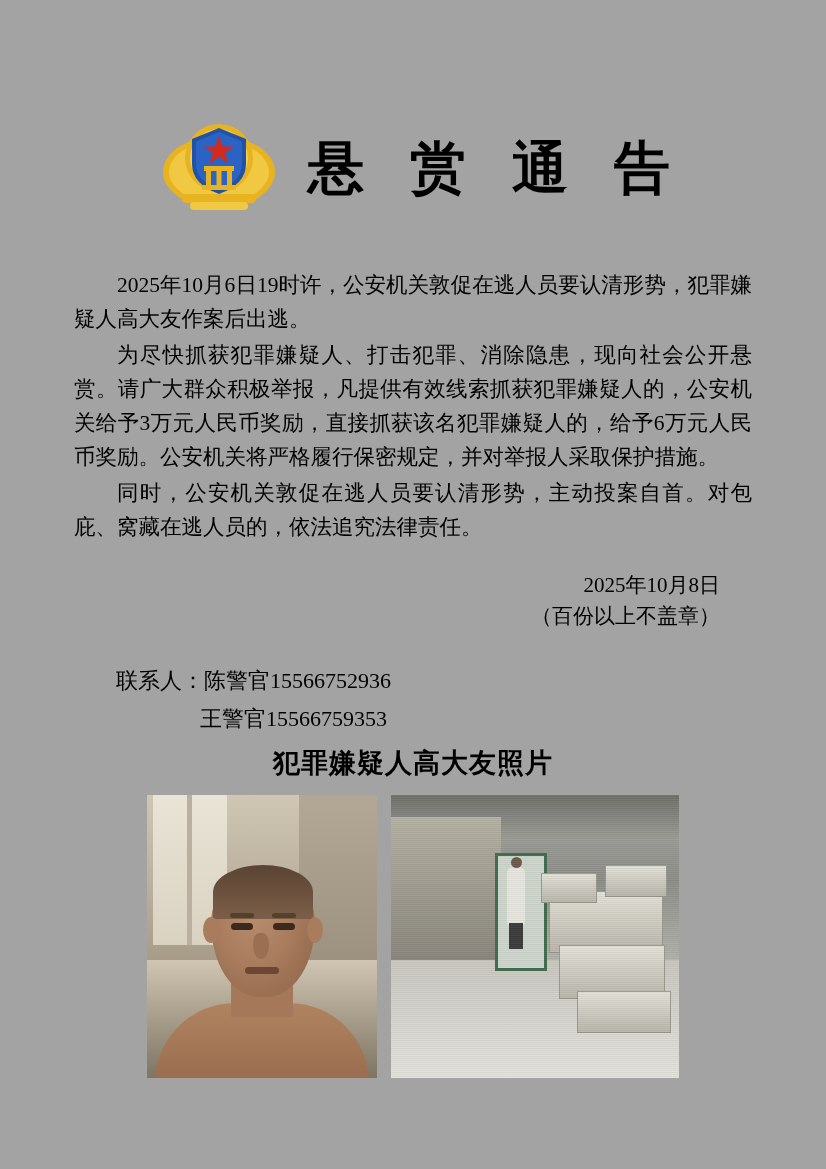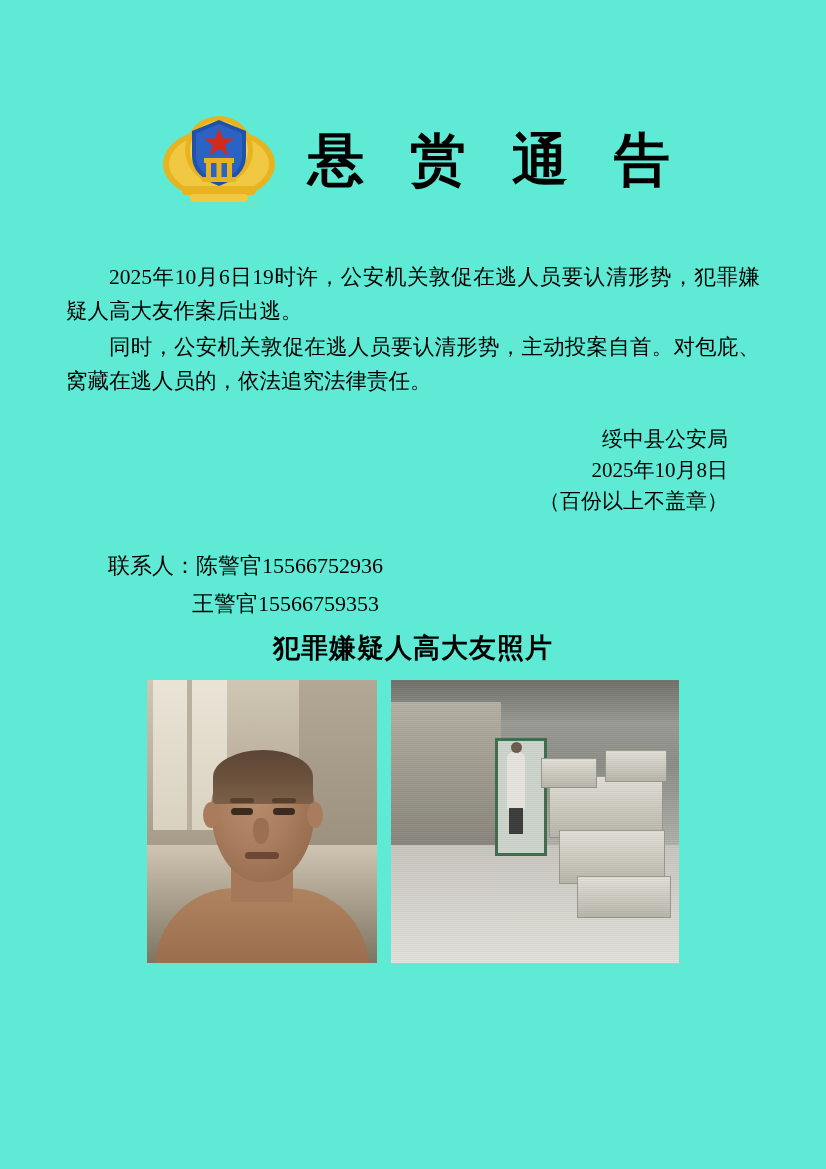"悬 赏 通 告" .page { background: #5eead4 -> #a3a3a3; padding: 8px -> 16px }
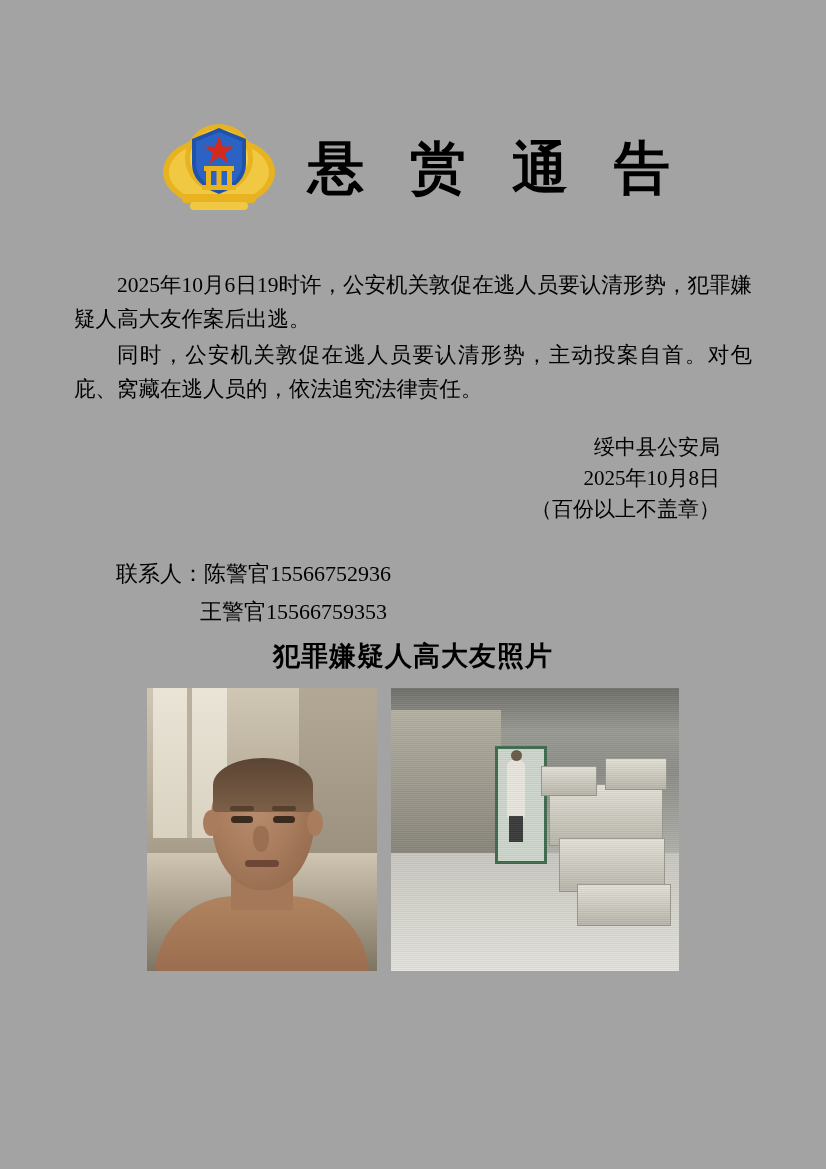"为尽快抓获犯罪嫌疑人、打击犯罪、消除隐患，现向社会公开悬赏。请广大群众积极举报，" p { html: none -> <p>为尽快抓获犯罪嫌疑人、打击犯罪、消除隐患，现向社会公开悬赏。请广大群众积极举报，凡提供有效线索抓获犯罪嫌疑人的，公安机关给予3万元人民币奖励，直接抓获该名犯罪嫌疑人的，给予6万元人民币奖励。公安机关将严格履行保密规定，并对举报人采取保护措施。</p> }
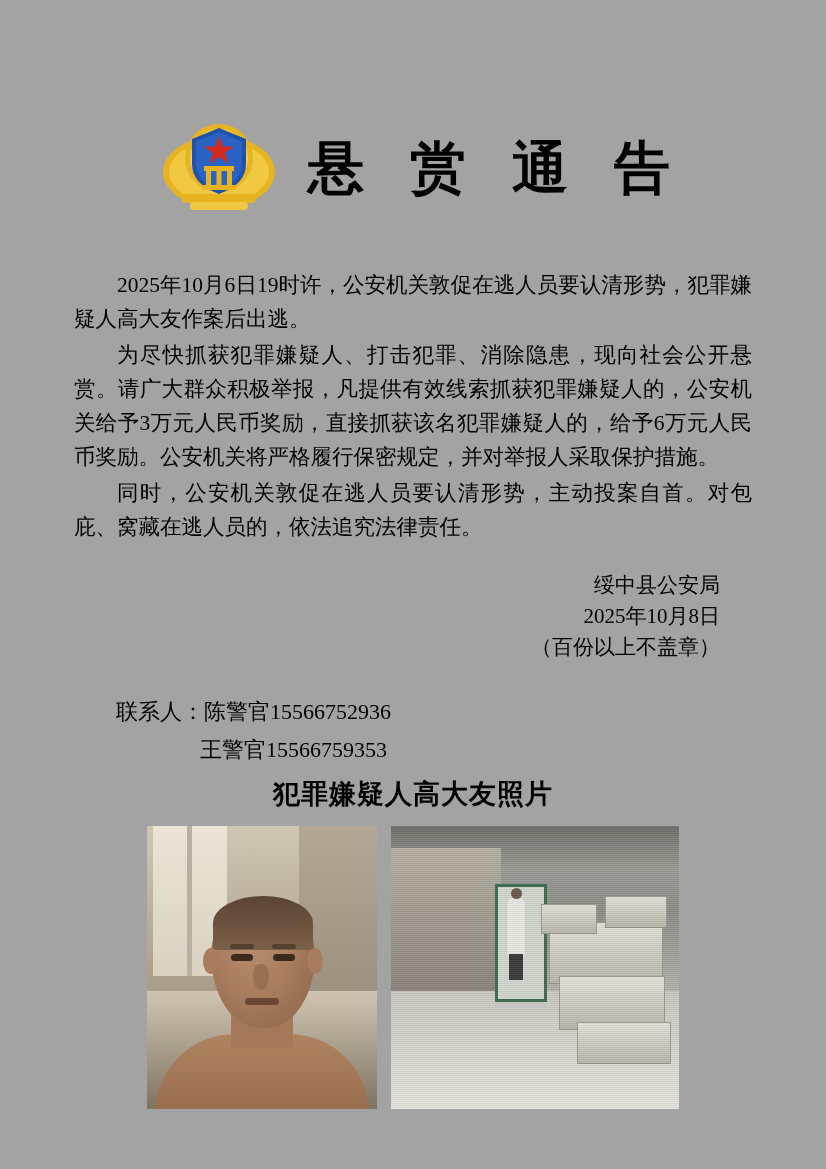"绥中县公安局" div { html: <div>绥中县公安局</div> -> none }
